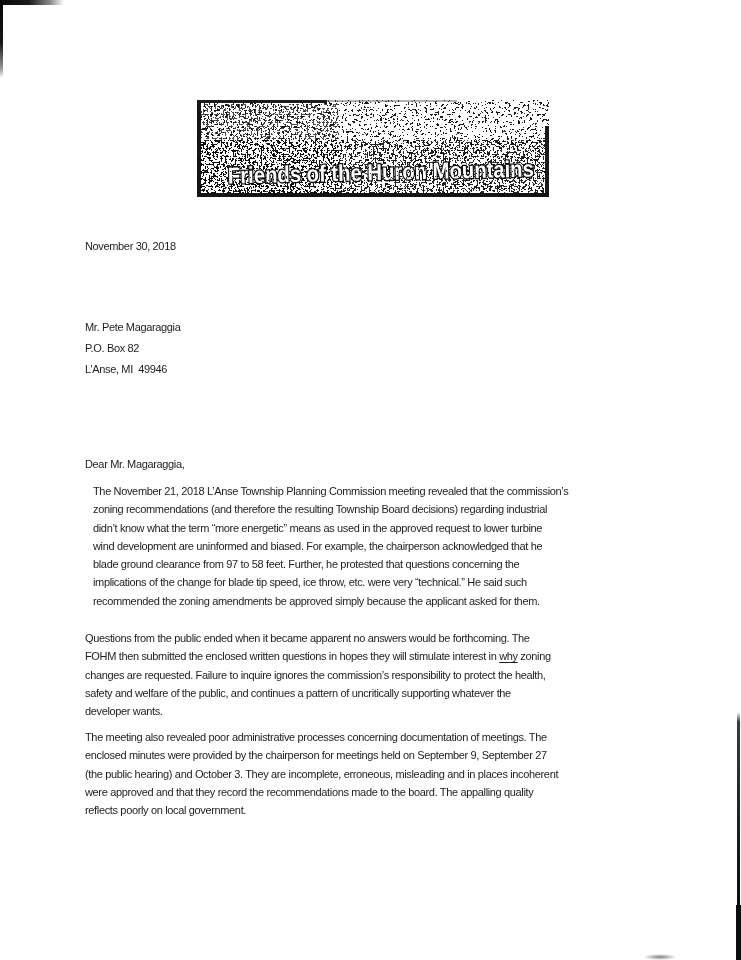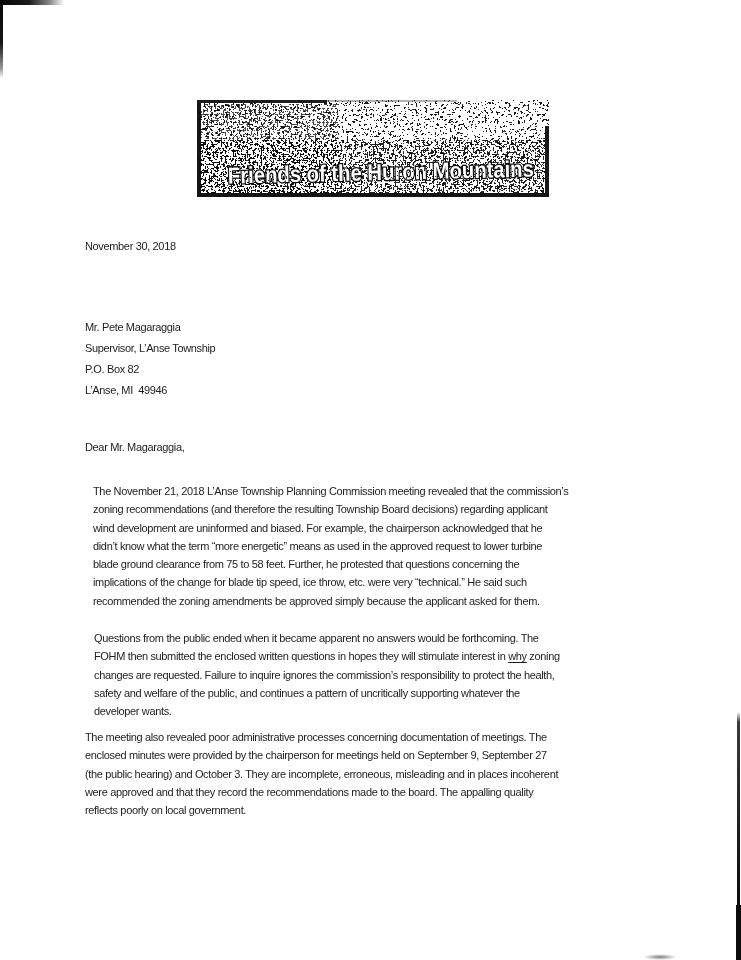"Supervisor, L’Anse Township" div.bl { html: <div>Supervisor, L’Anse Township</div> -> none }
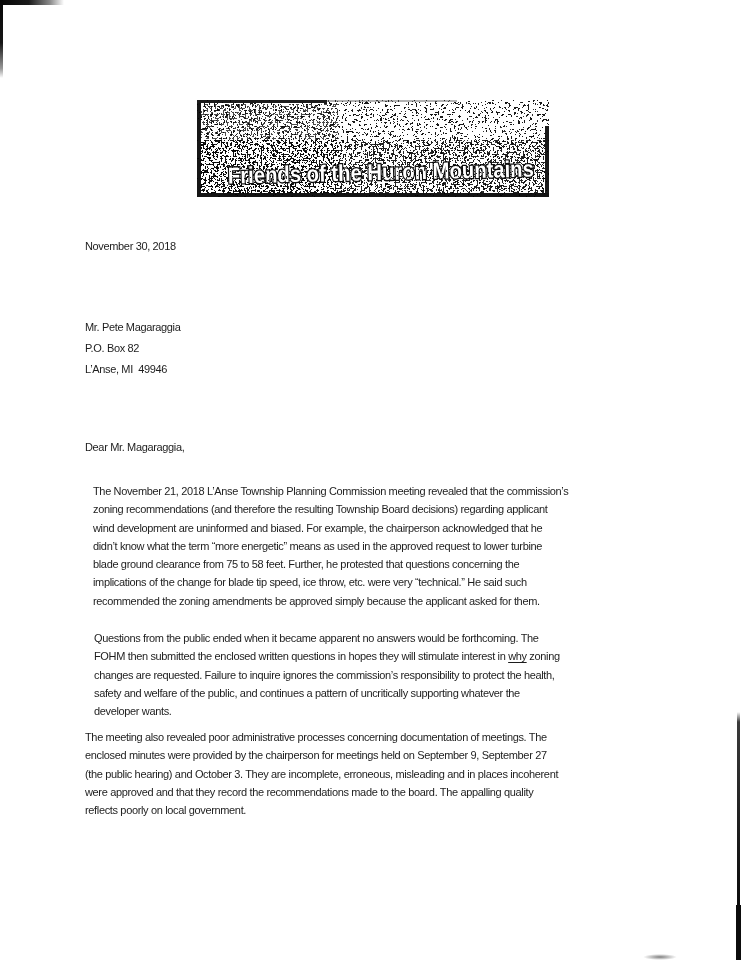"Dear Mr. Magaraggia," .salutation { top: 438px -> 455px }
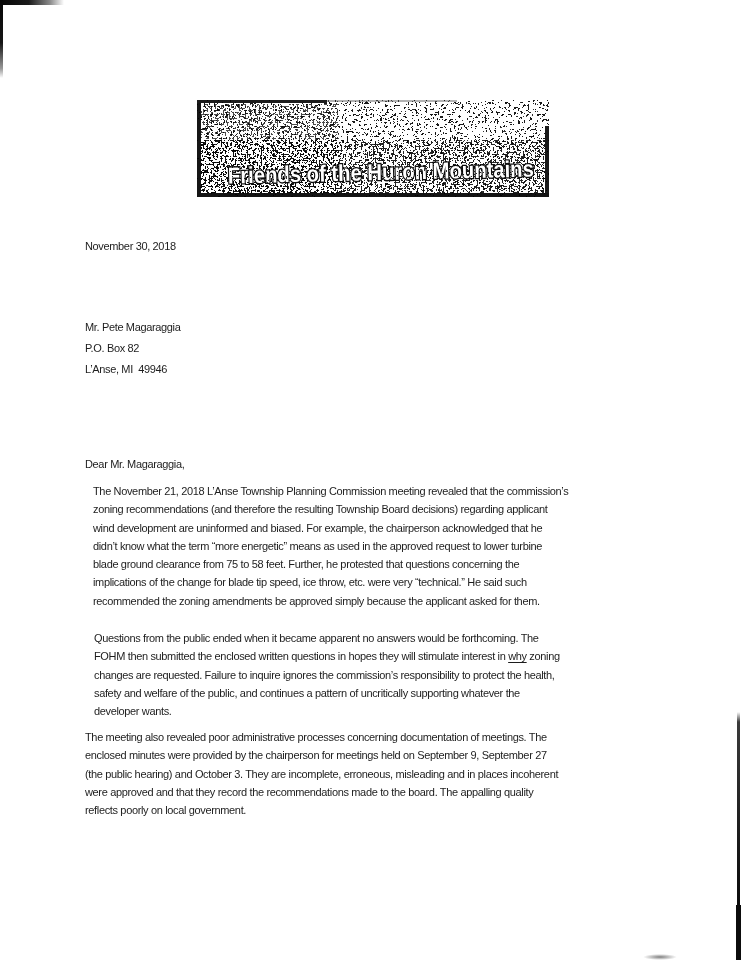"zoning recommendations (and therefore" div.bl { text: applicant -> industrial }
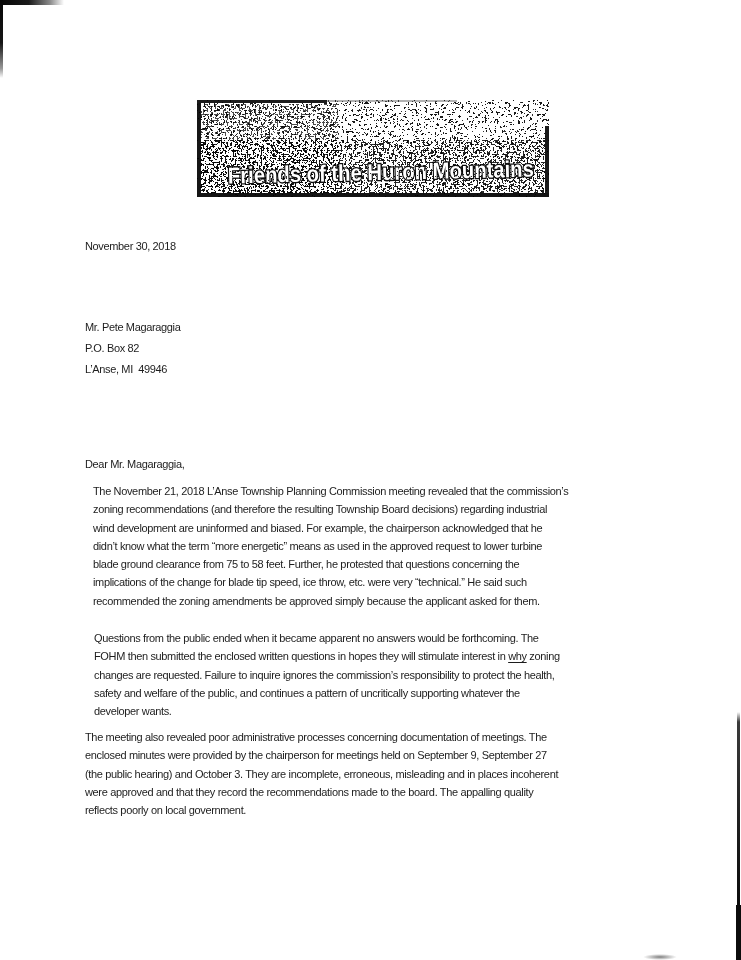"wind development are uninformed and" div.bl { order: before "didn’t know what the term" -> after "didn’t know what the term" }
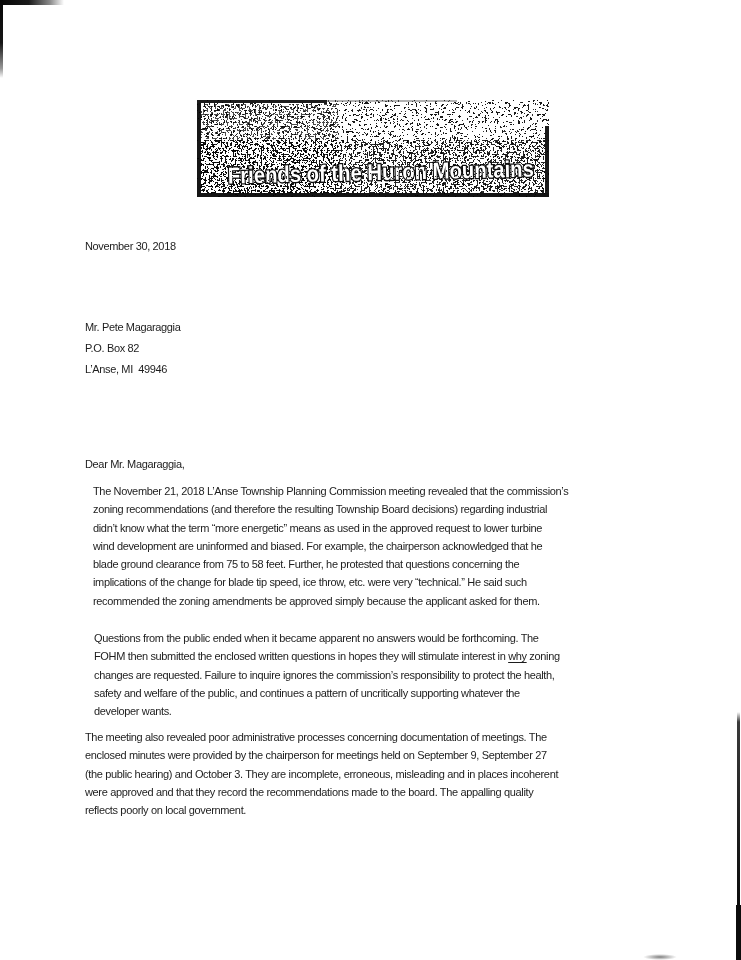"blade ground clearance from 75" div.bl { text: 75 -> 97 }
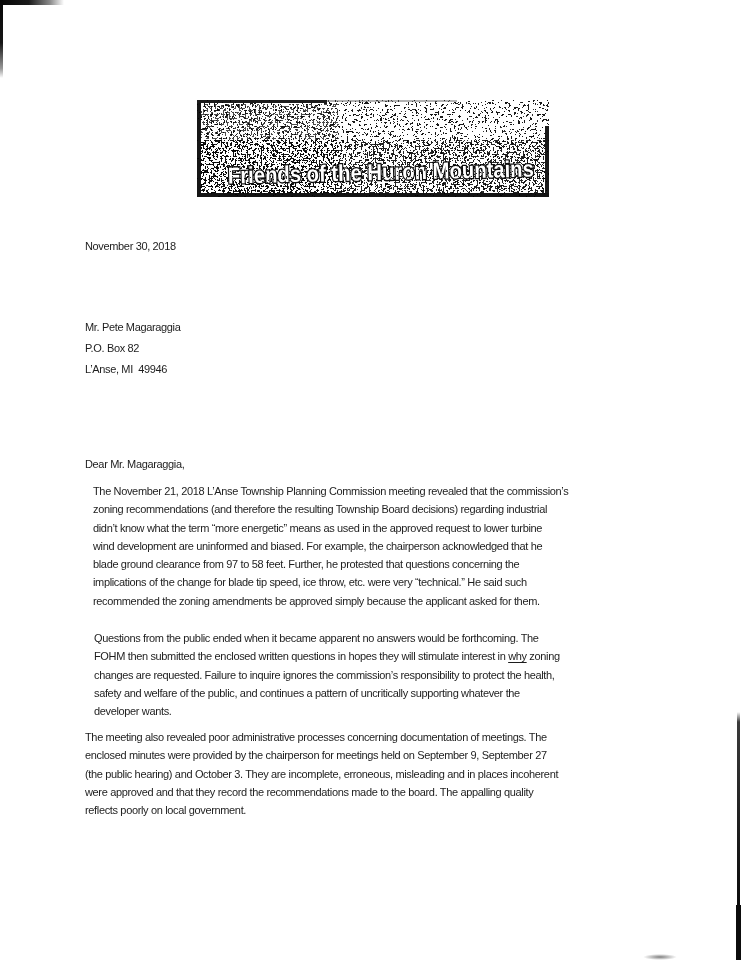"Questions from the public ended" .para2 { margin-left: 9px -> none }
